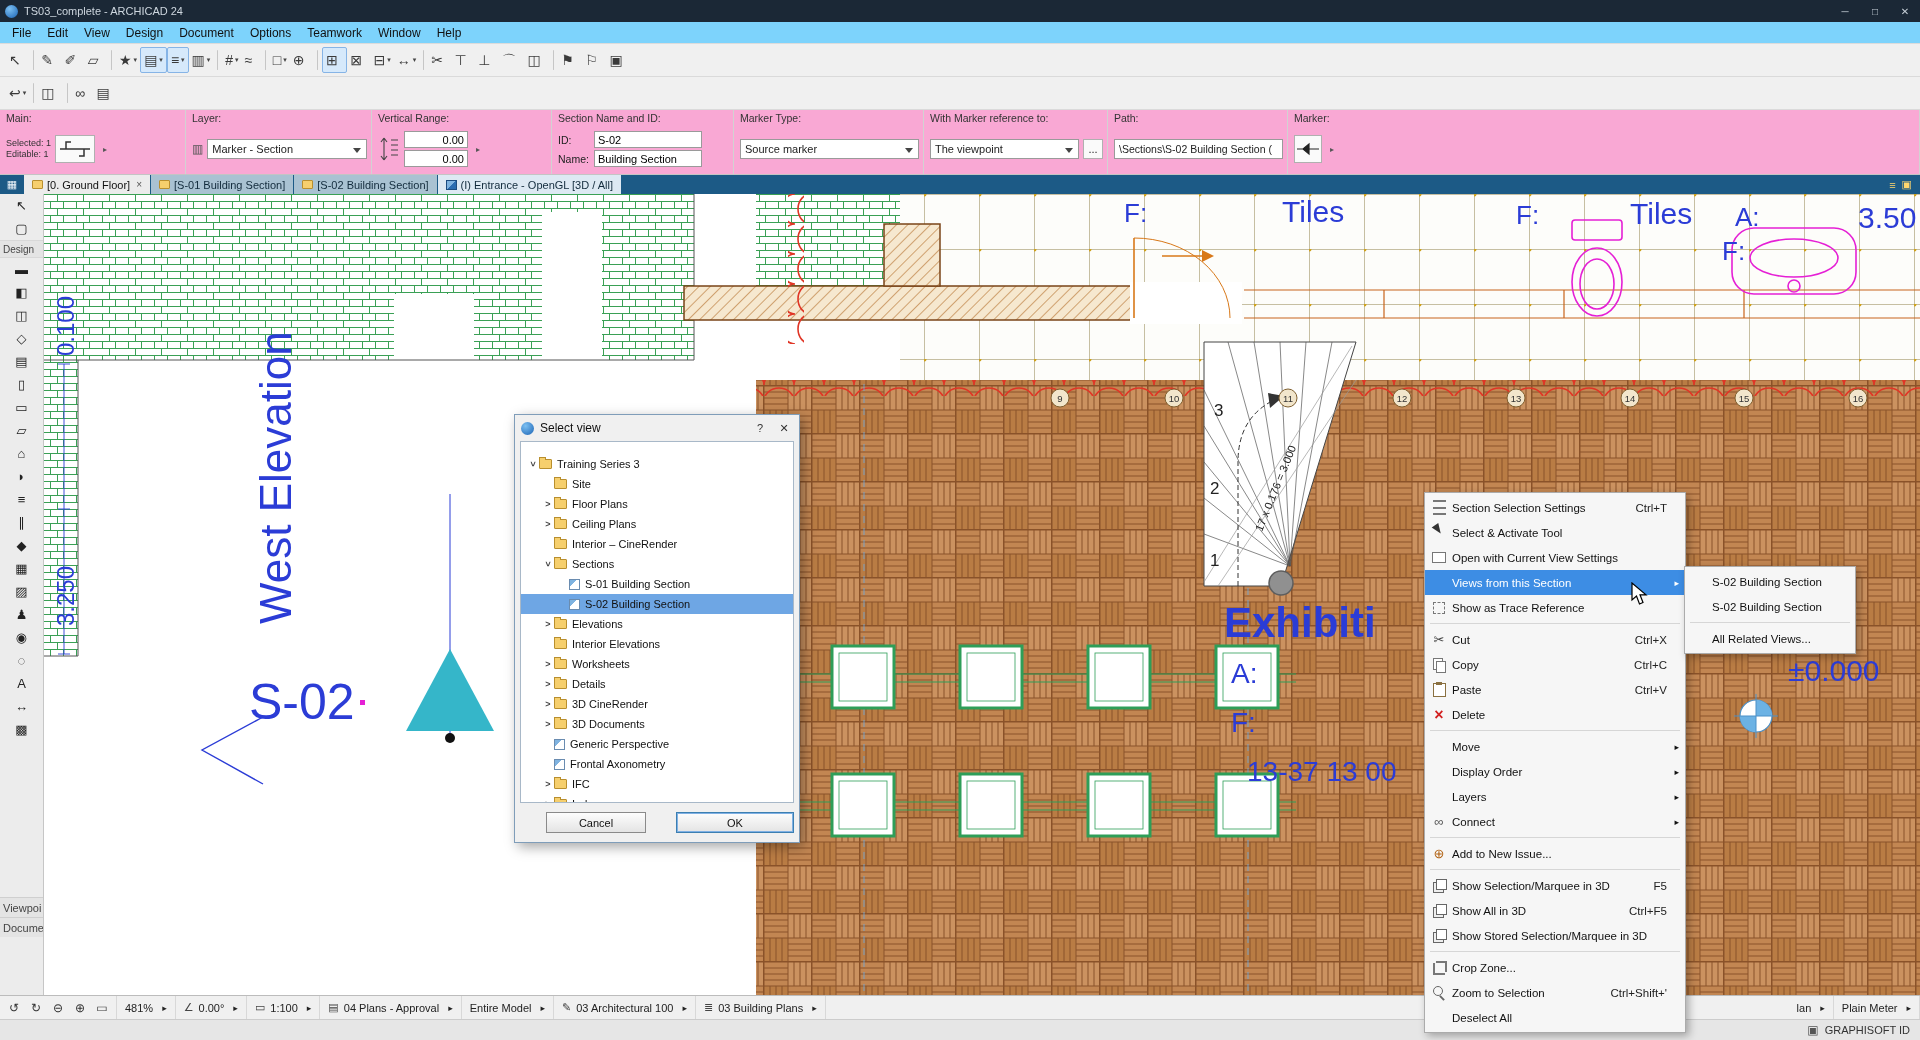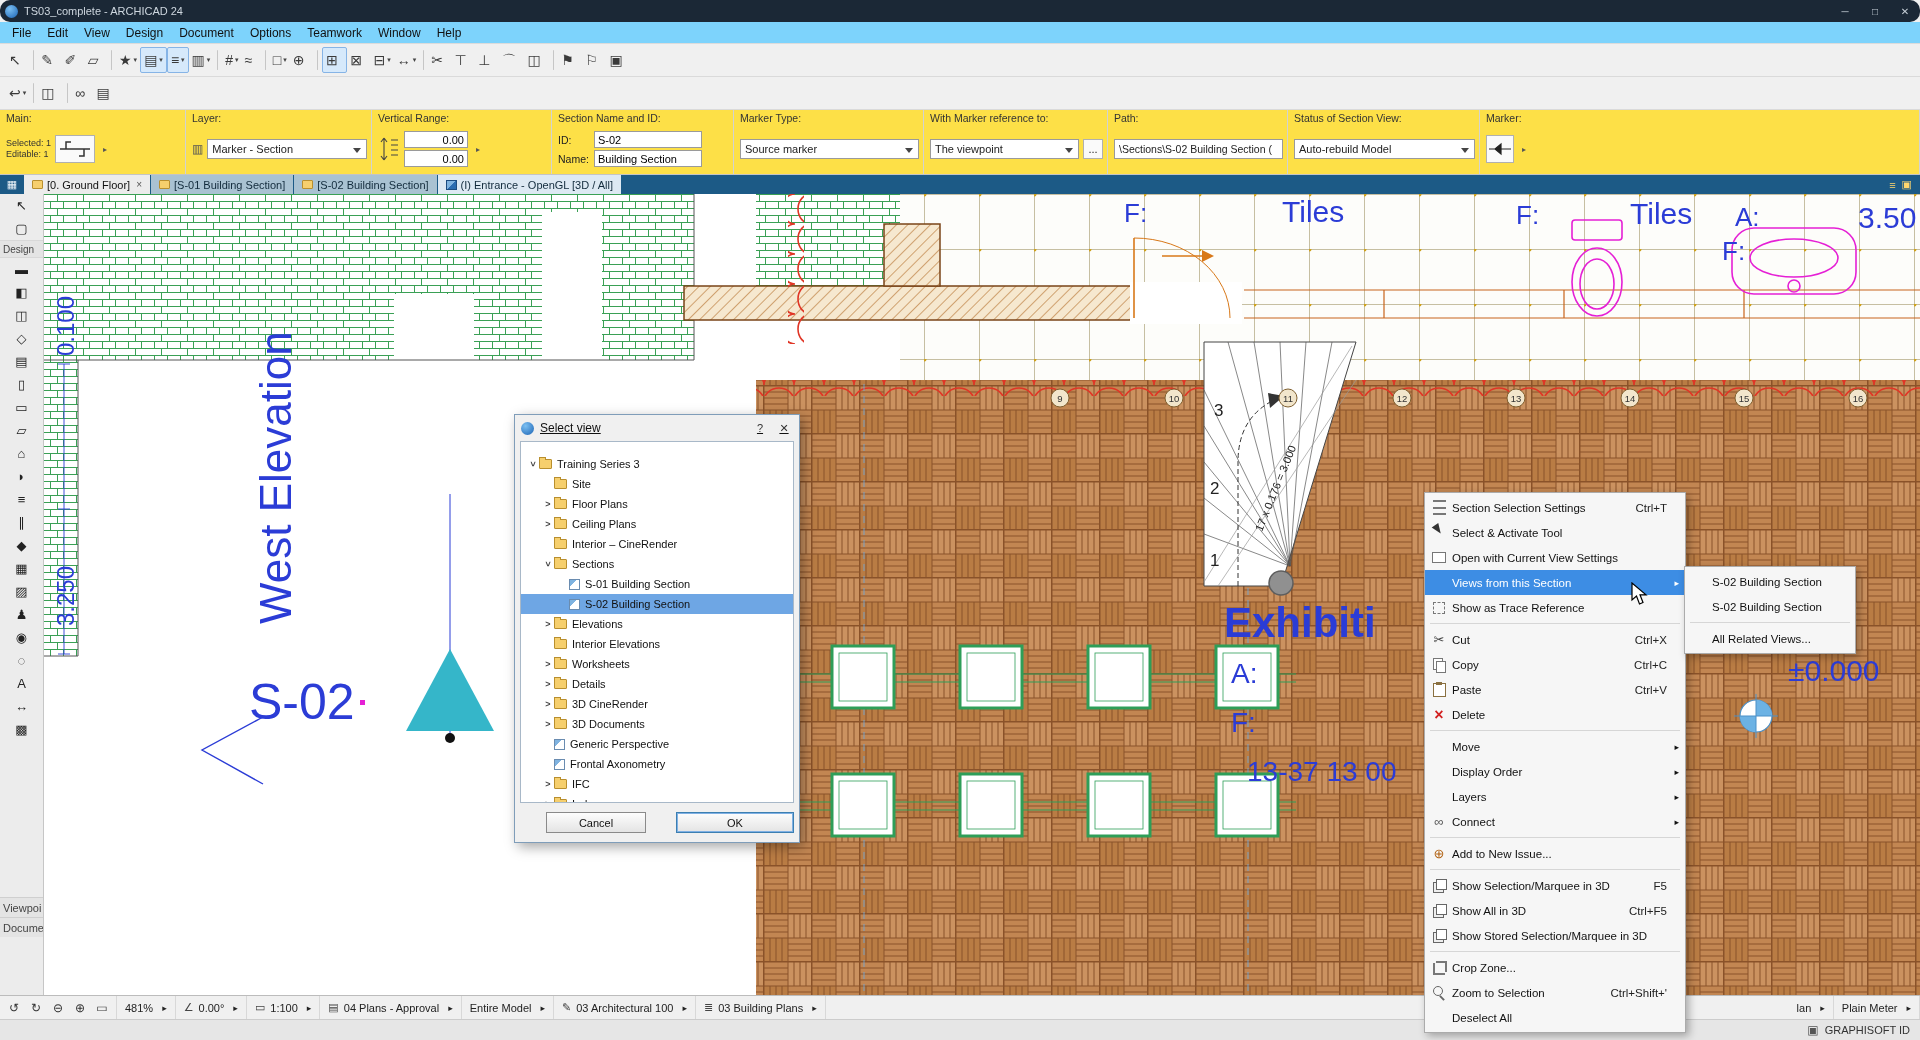"TS03_complete - ARCHICAD 24" .titlebar { border-radius: 10px -> none }
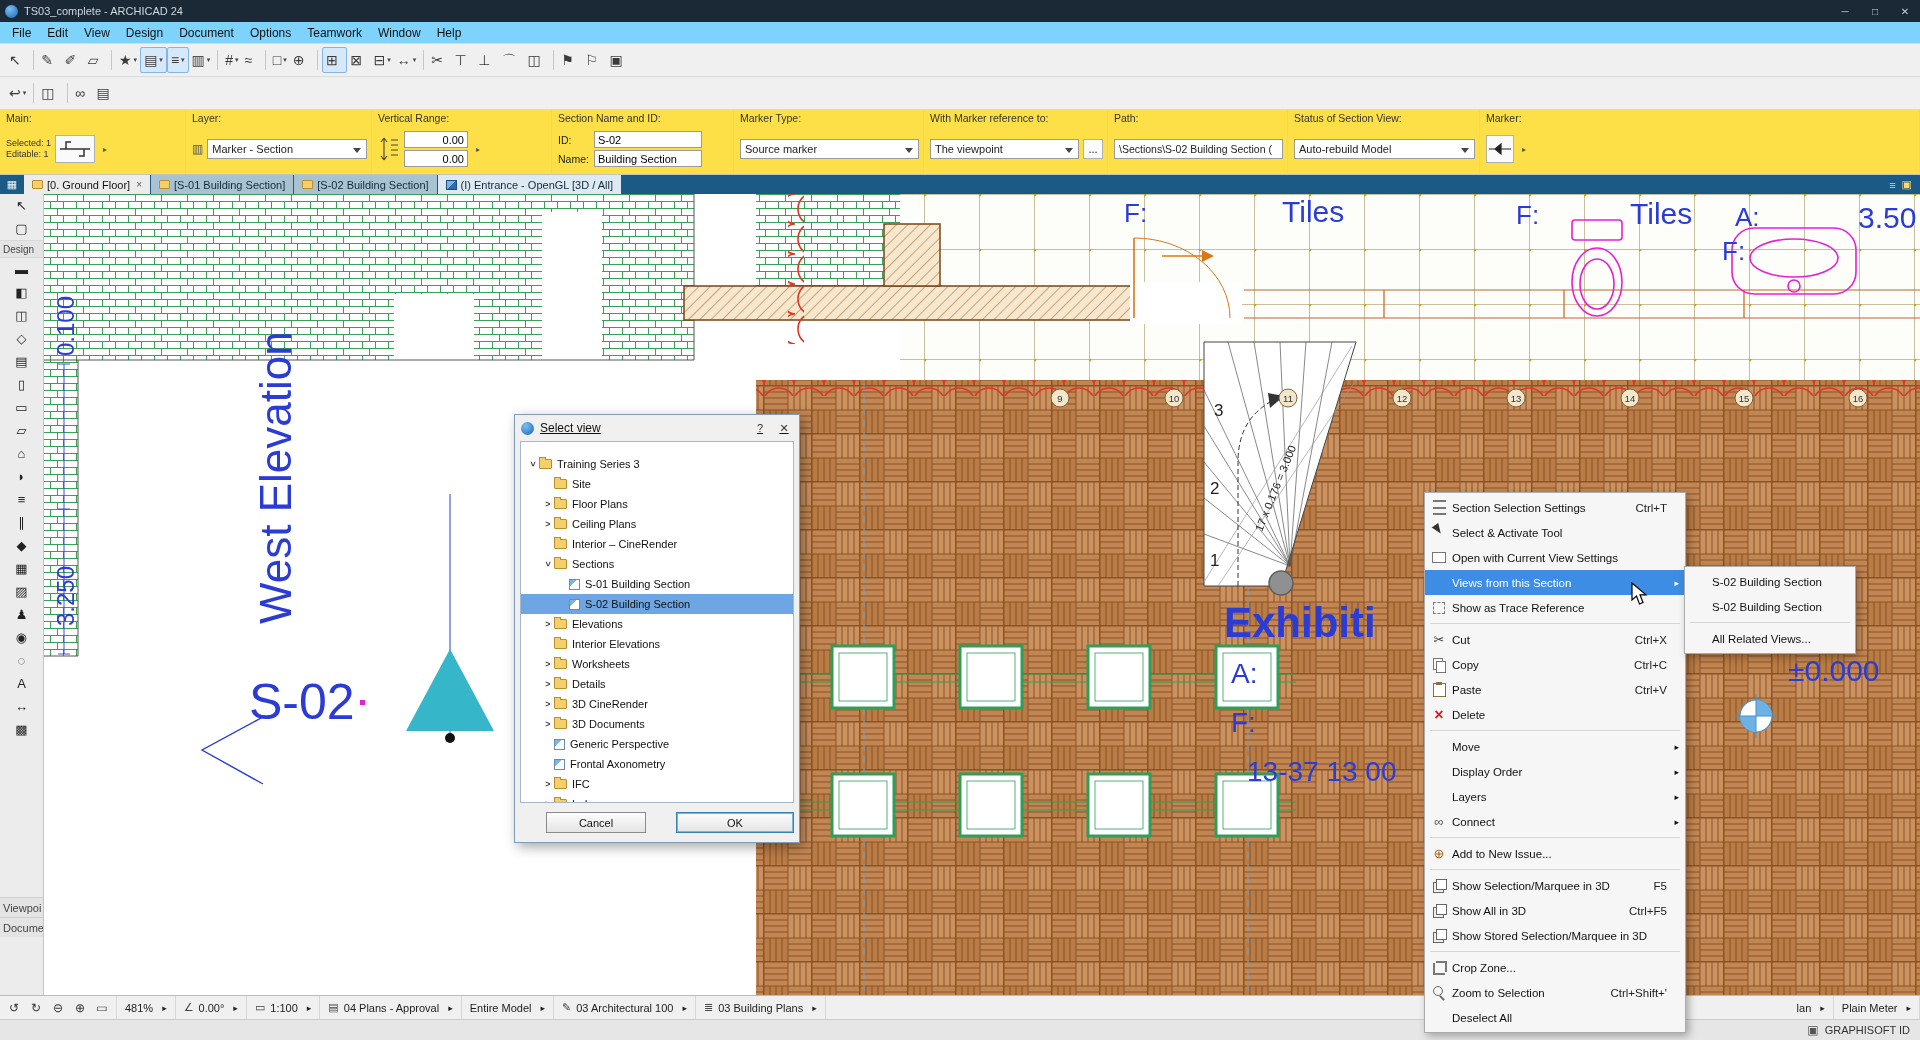"Main:" .infobar { background: #fde047 -> #f9a8d4 }
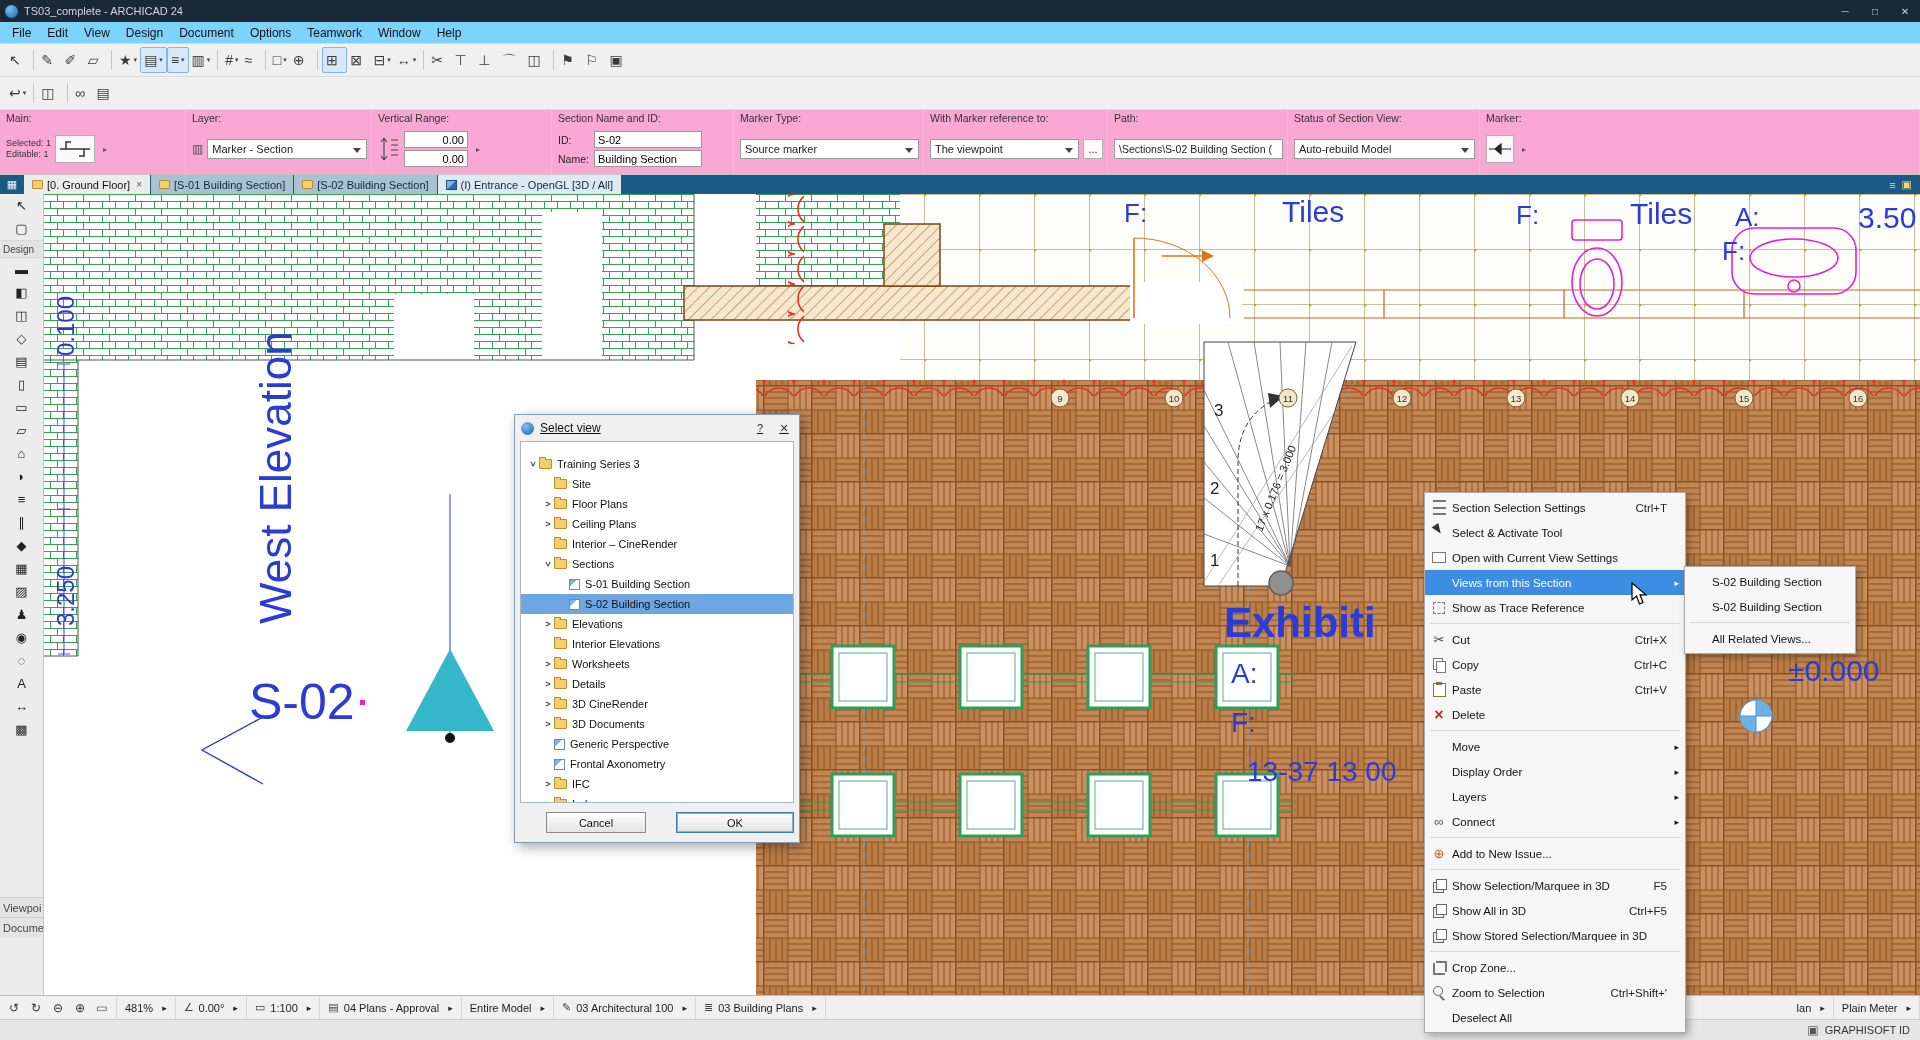"Status of Section View:" div.ib-col { html: <div> <div>Status of Section View:</div> <div> <div>Auto-rebuild Model</div> </div> </div> -> none }
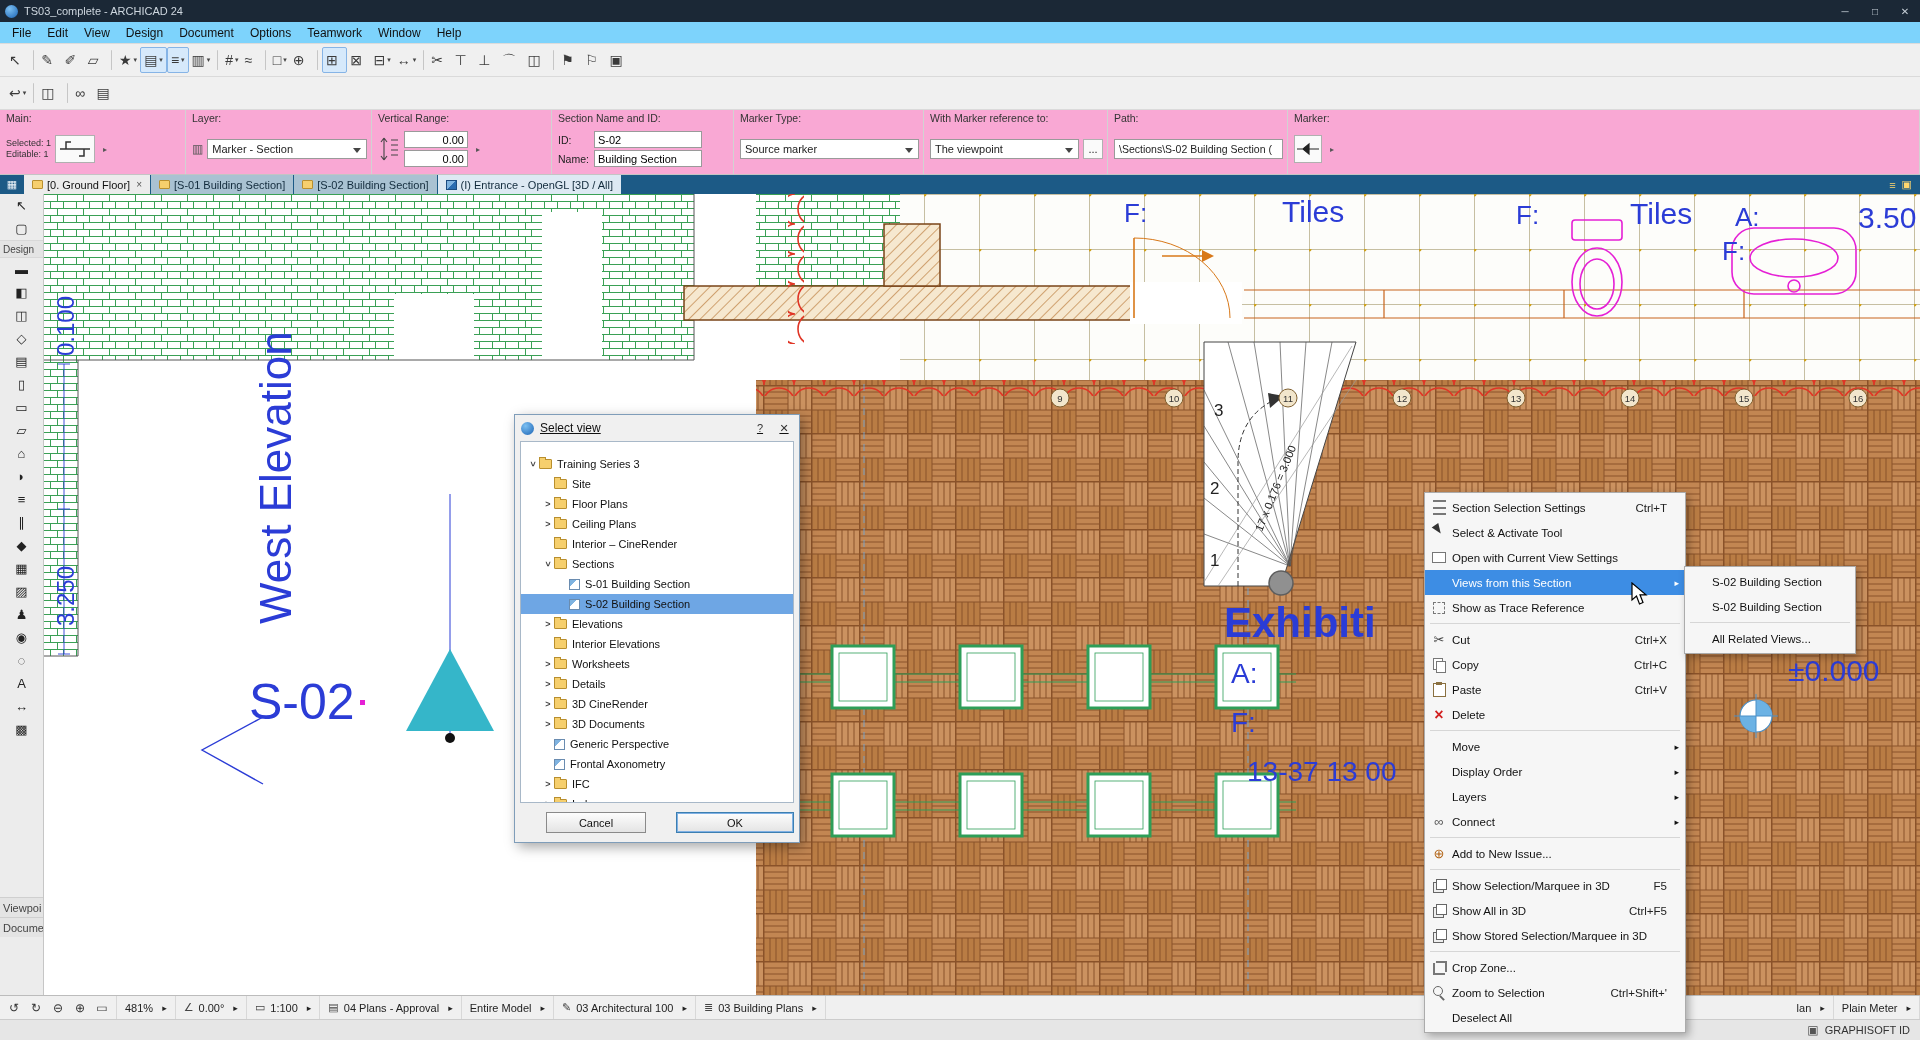"Select view" .dlg-title { text-decoration: underline -> none }
